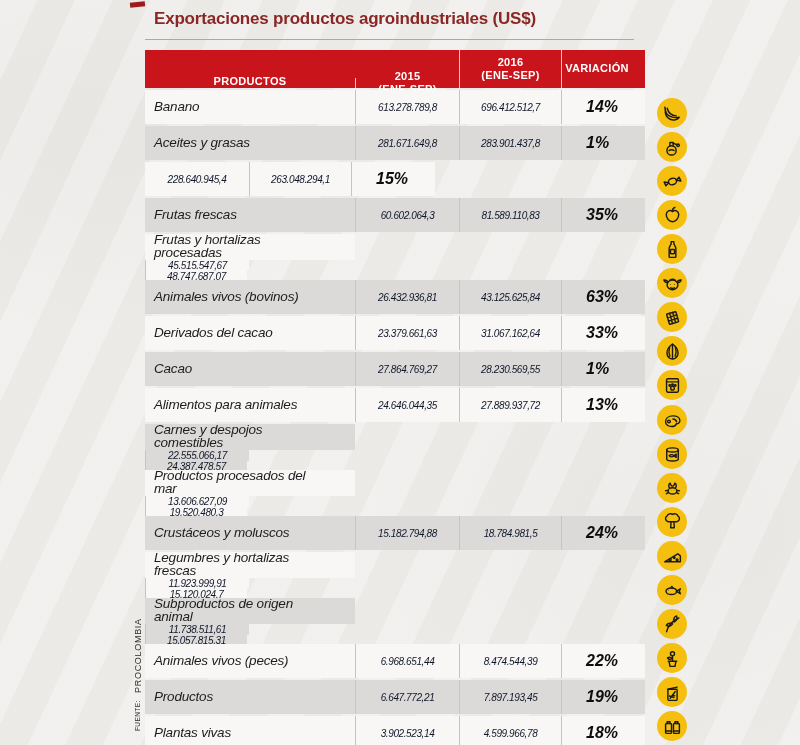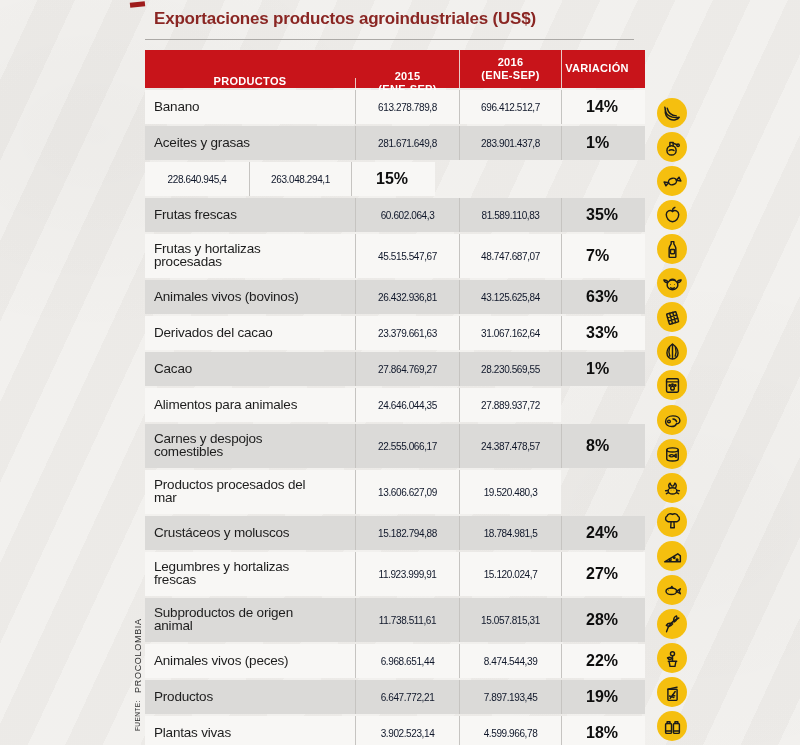"Banano" .row { font-style: none -> italic }
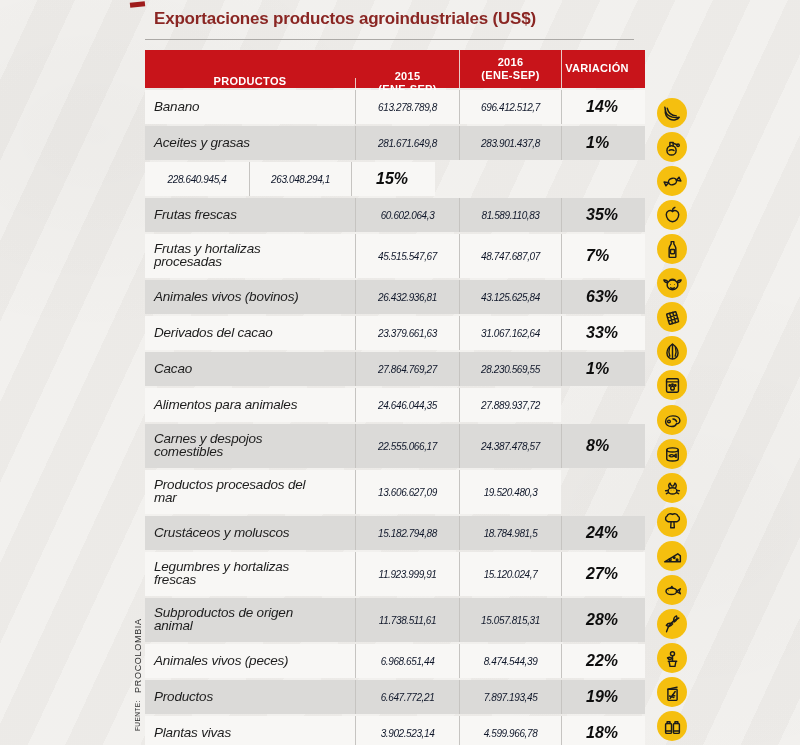"Frutas y hortalizas" .row.tall { flex-direction: none -> column }
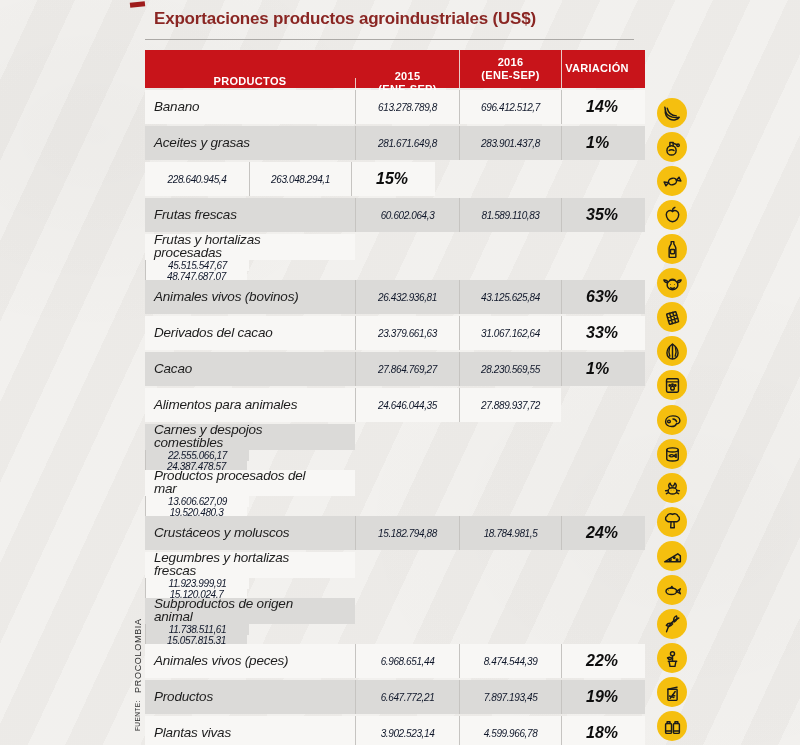"13%" div.cell { html: none -> <div>13%</div> }
